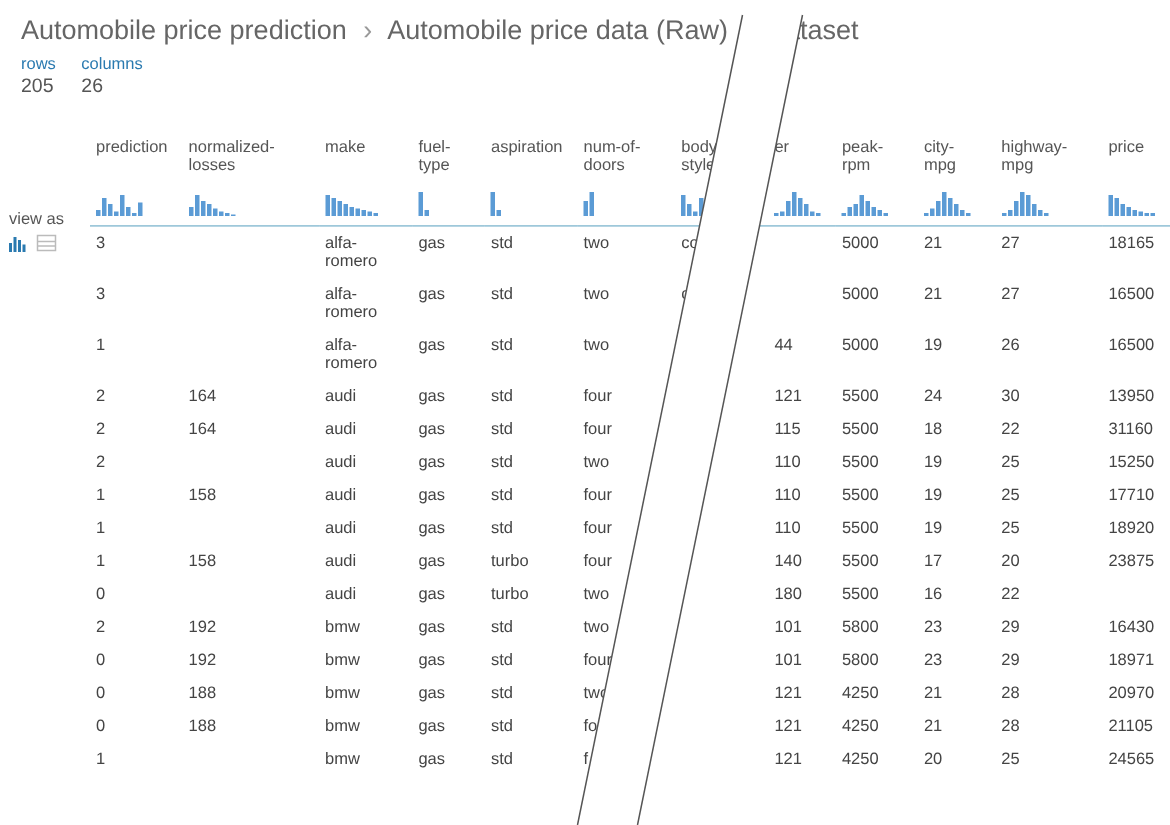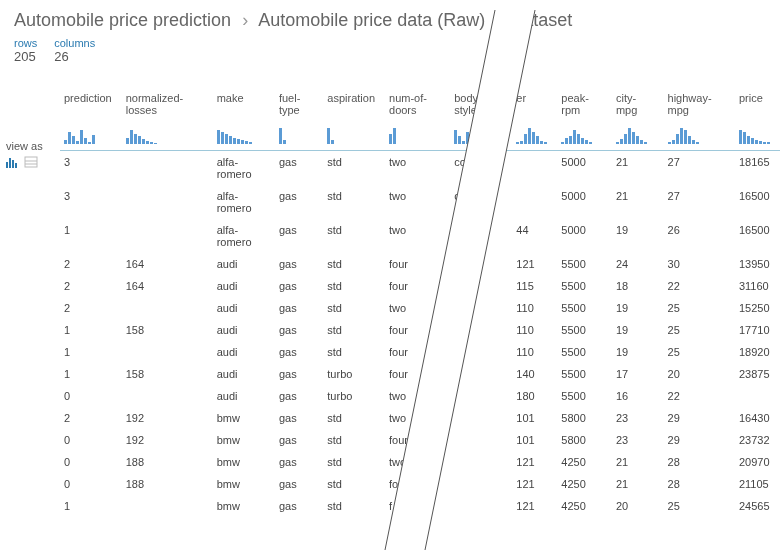"23732" td { text: 23732 -> 18971 }
